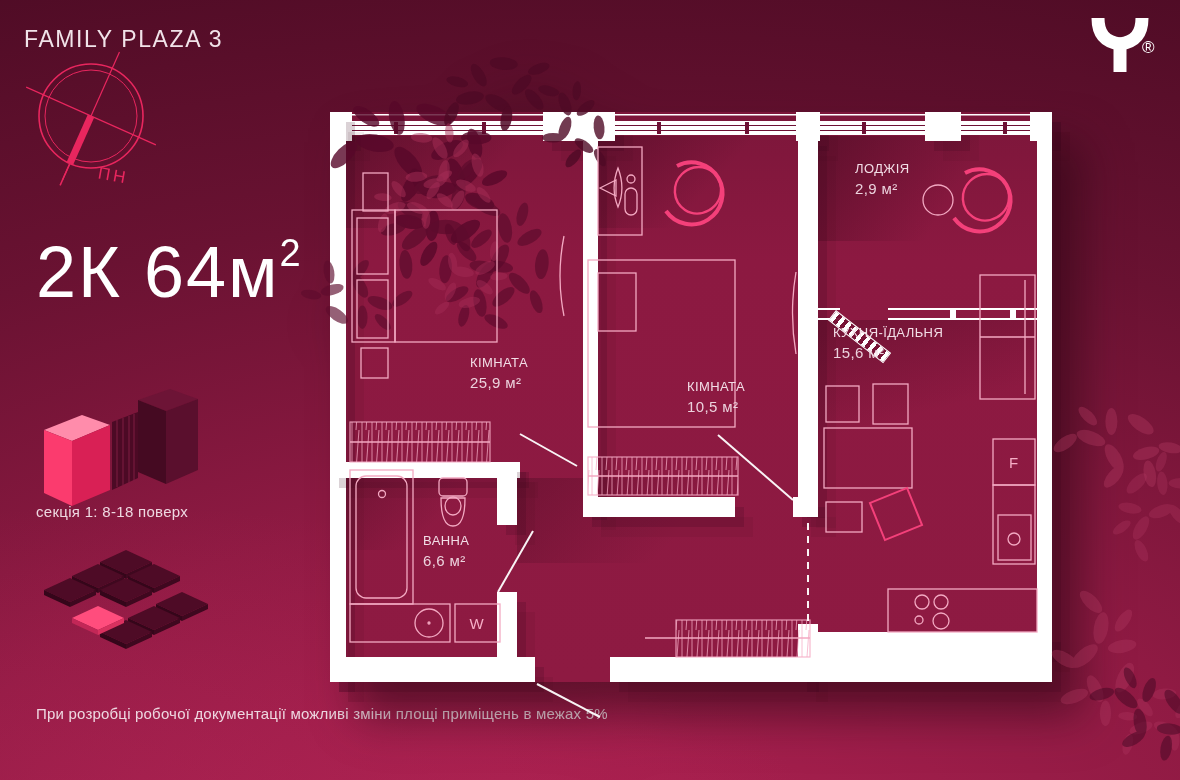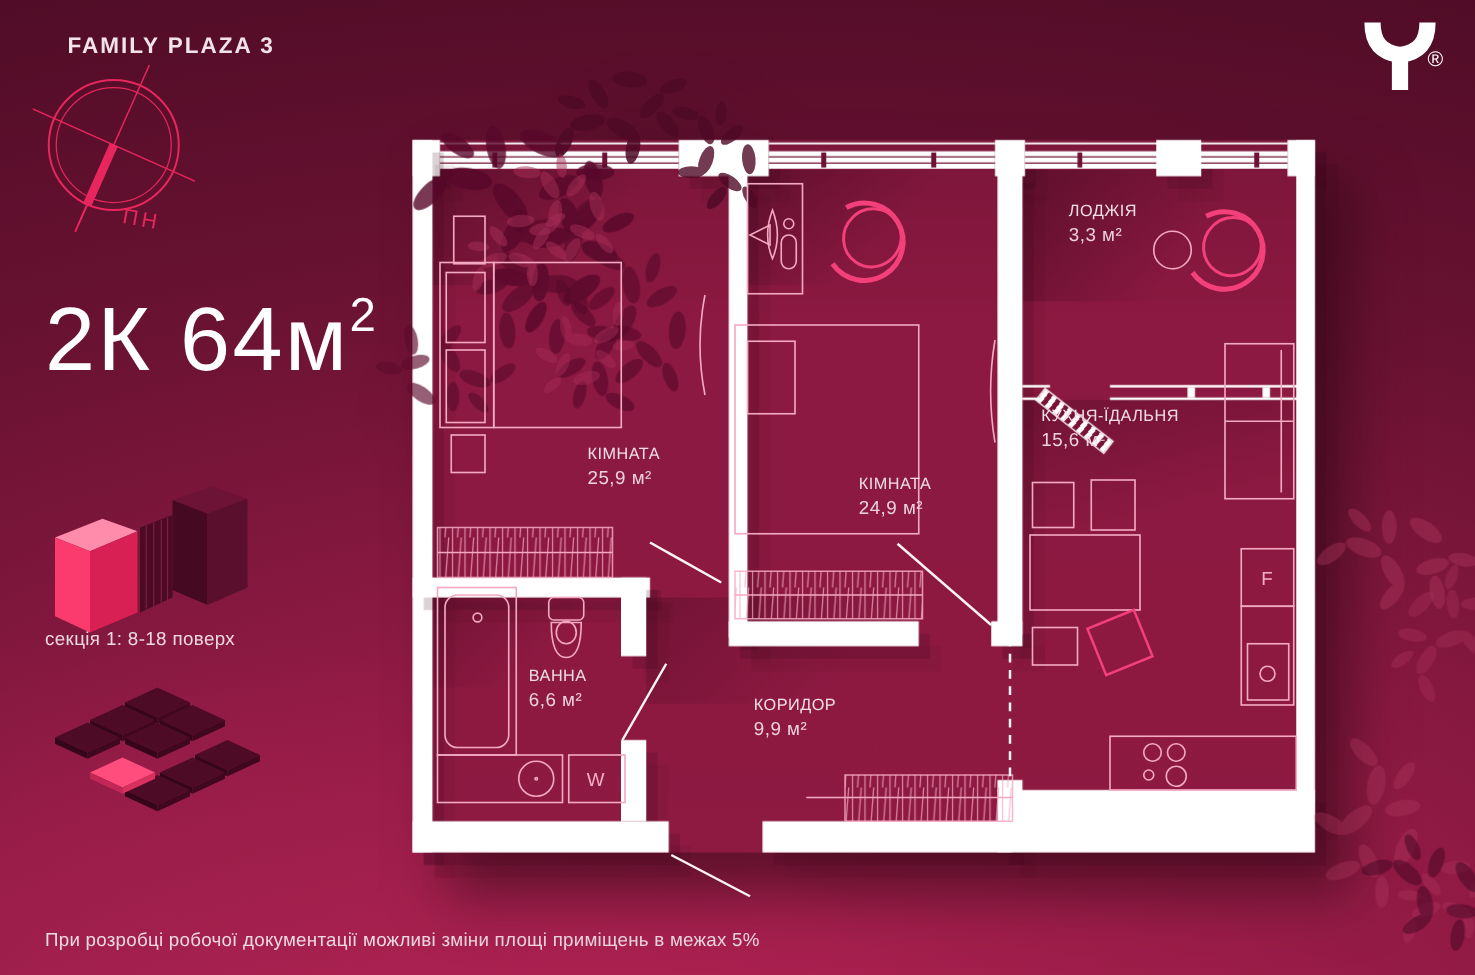"FAMILY PLAZA 3" .ttl { font-size: 18px -> 23px; font-weight: 700 -> 400; left: 54px -> 24px }
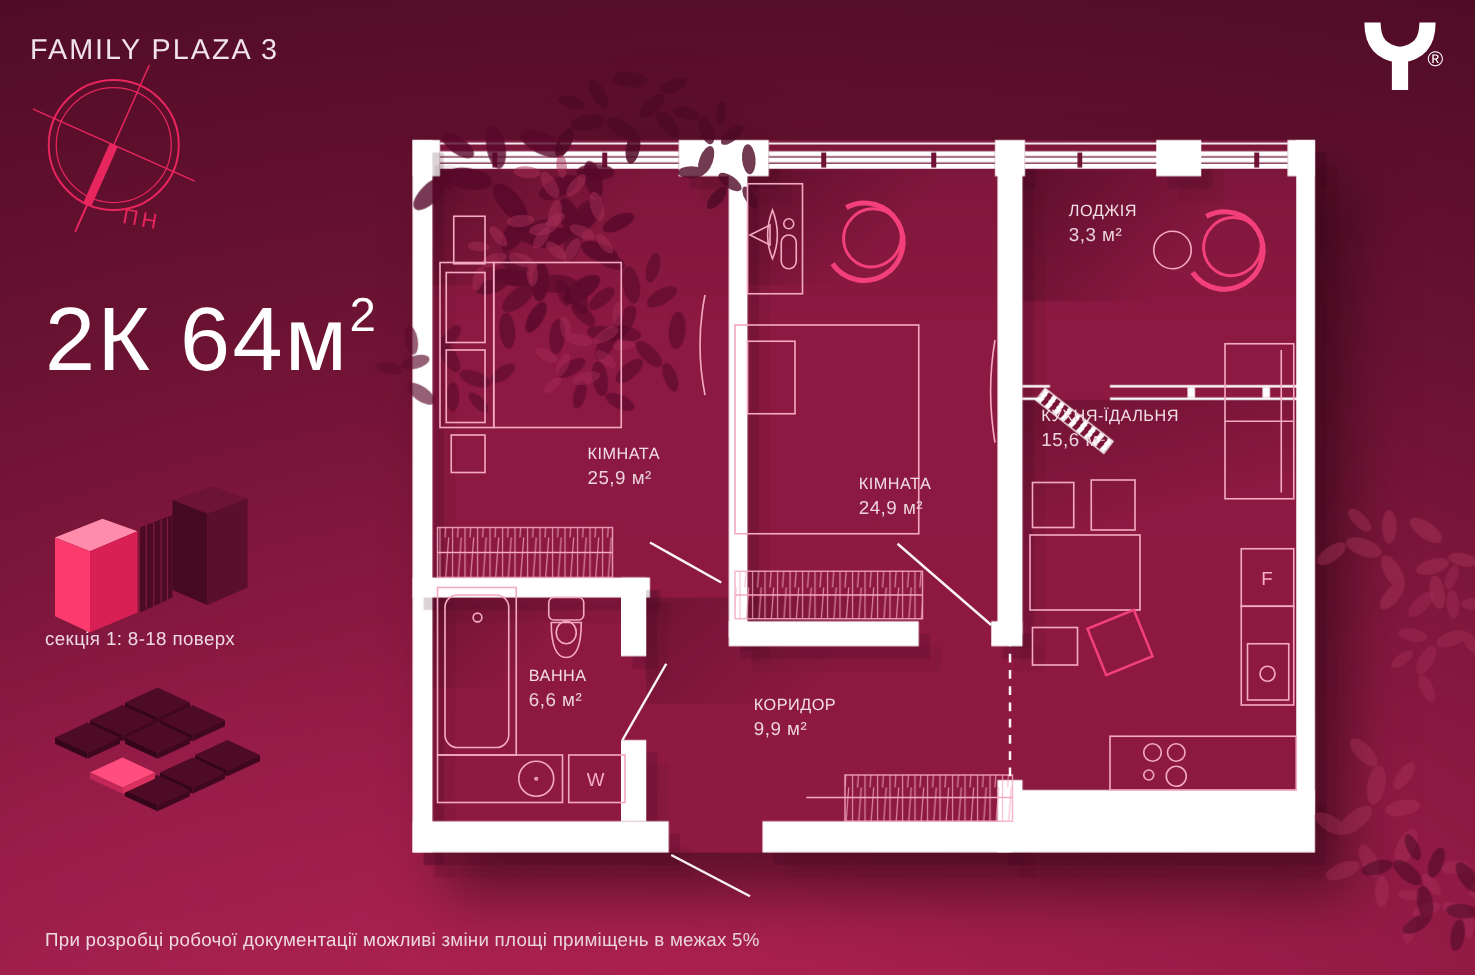"3,3 м²" span.ar { text: 3,3 -> 2,9 }
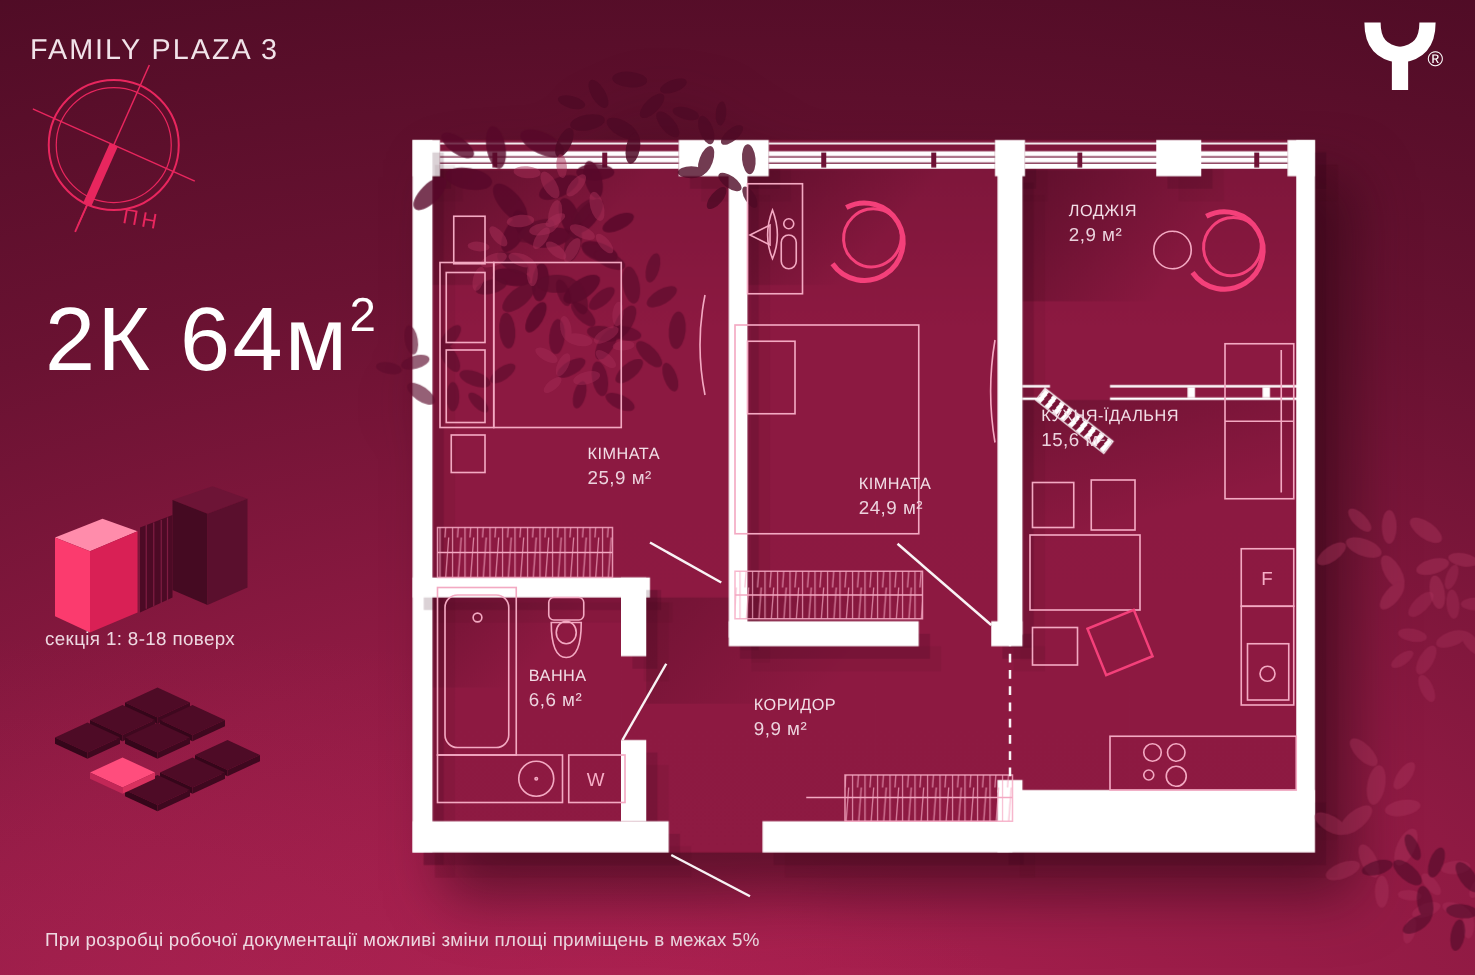"24,9 м²" span.ar { text: 24,9 -> 10,5 }
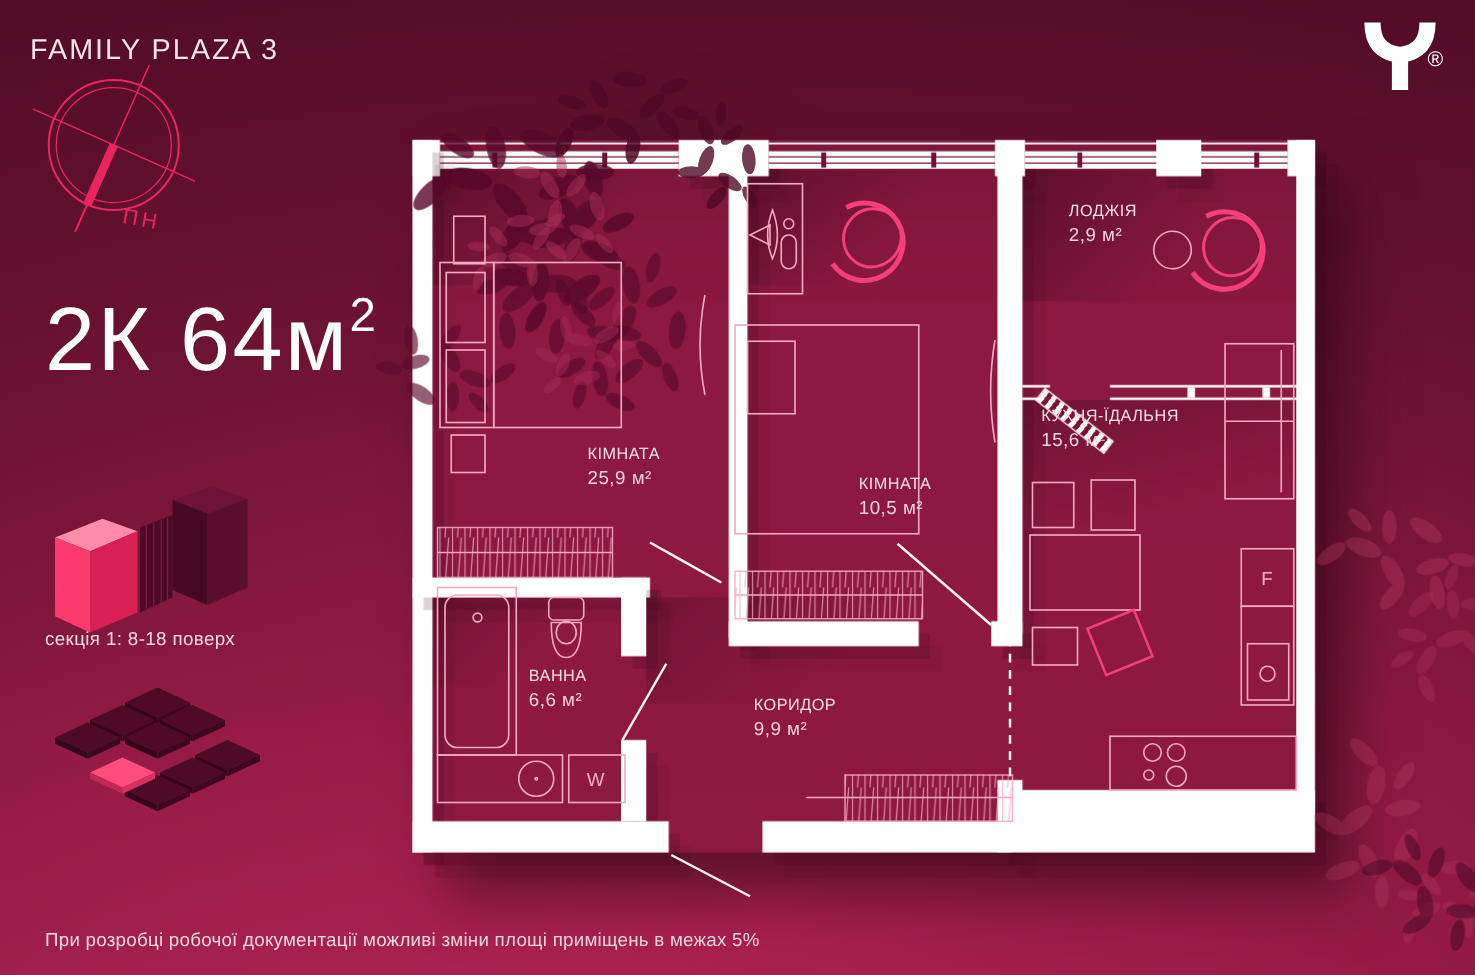"КОРИДОР" div.rlabel { html: <div> <span>КОРИДОР</span> <span>9,9 м²</span> </div> -> none }
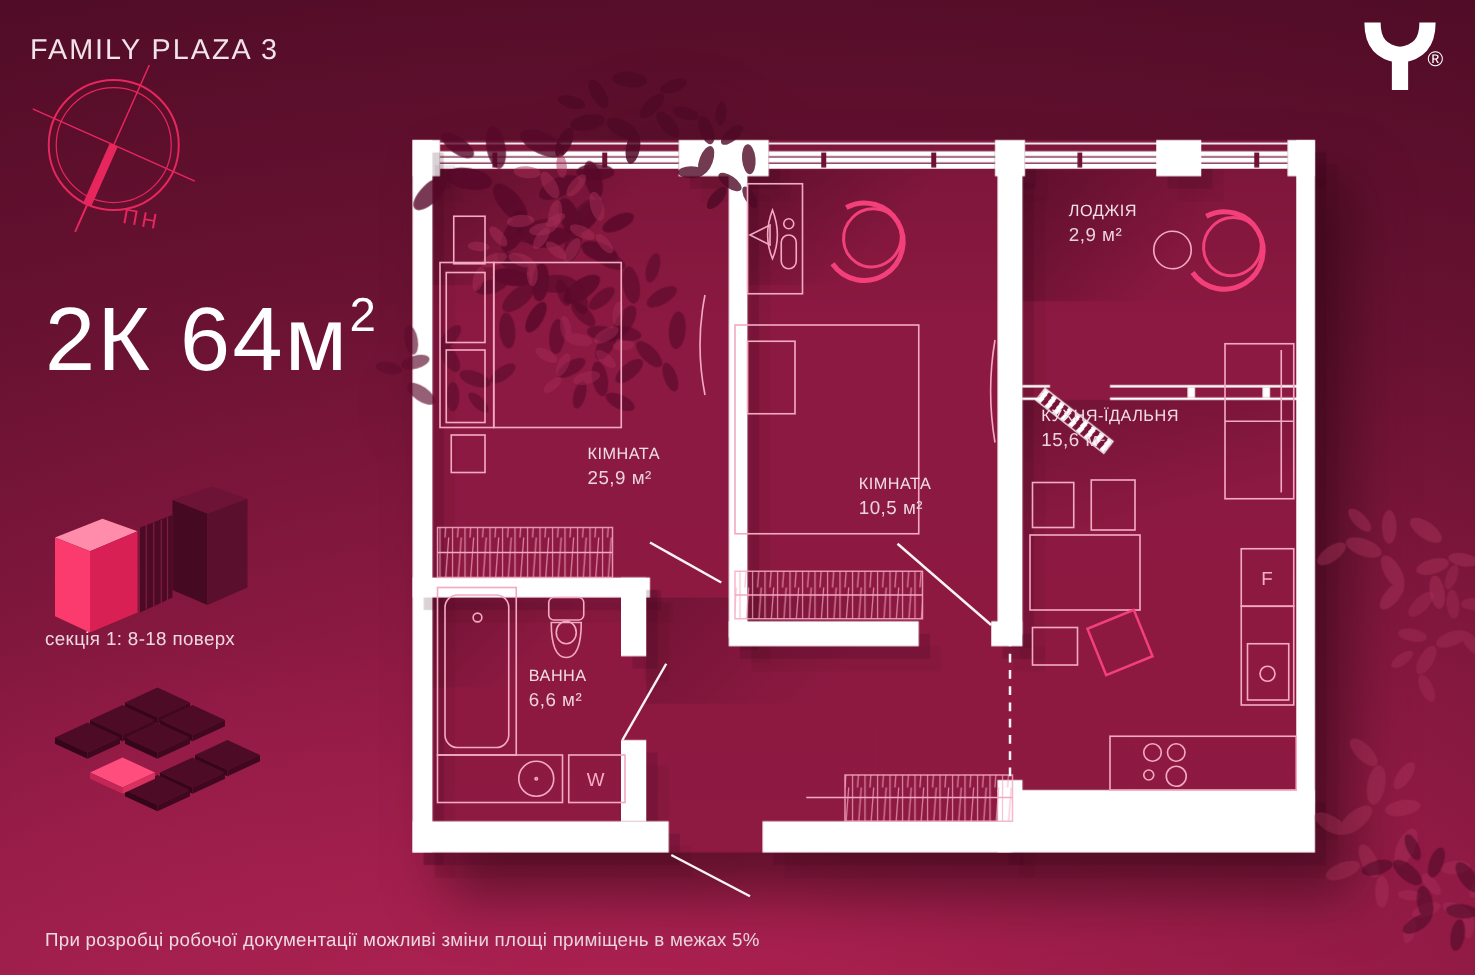"При розробці робочої документації" .disclaimer { top: 744px -> 705px }
